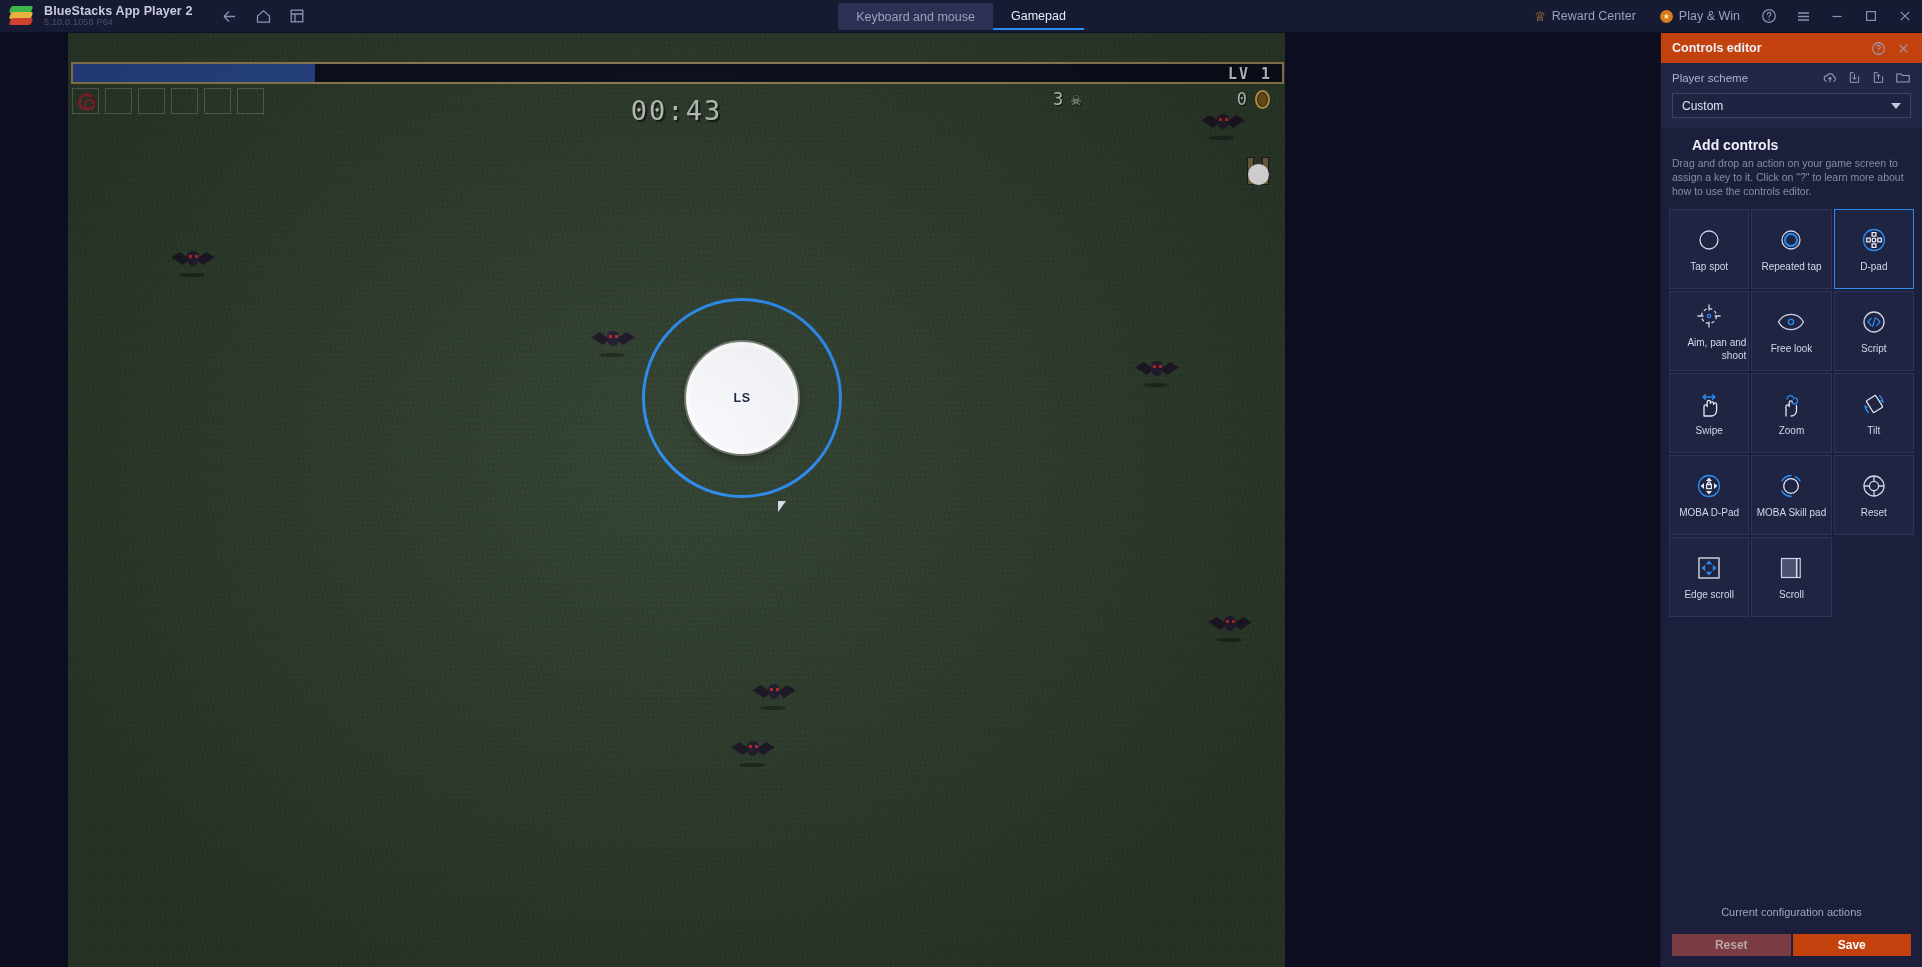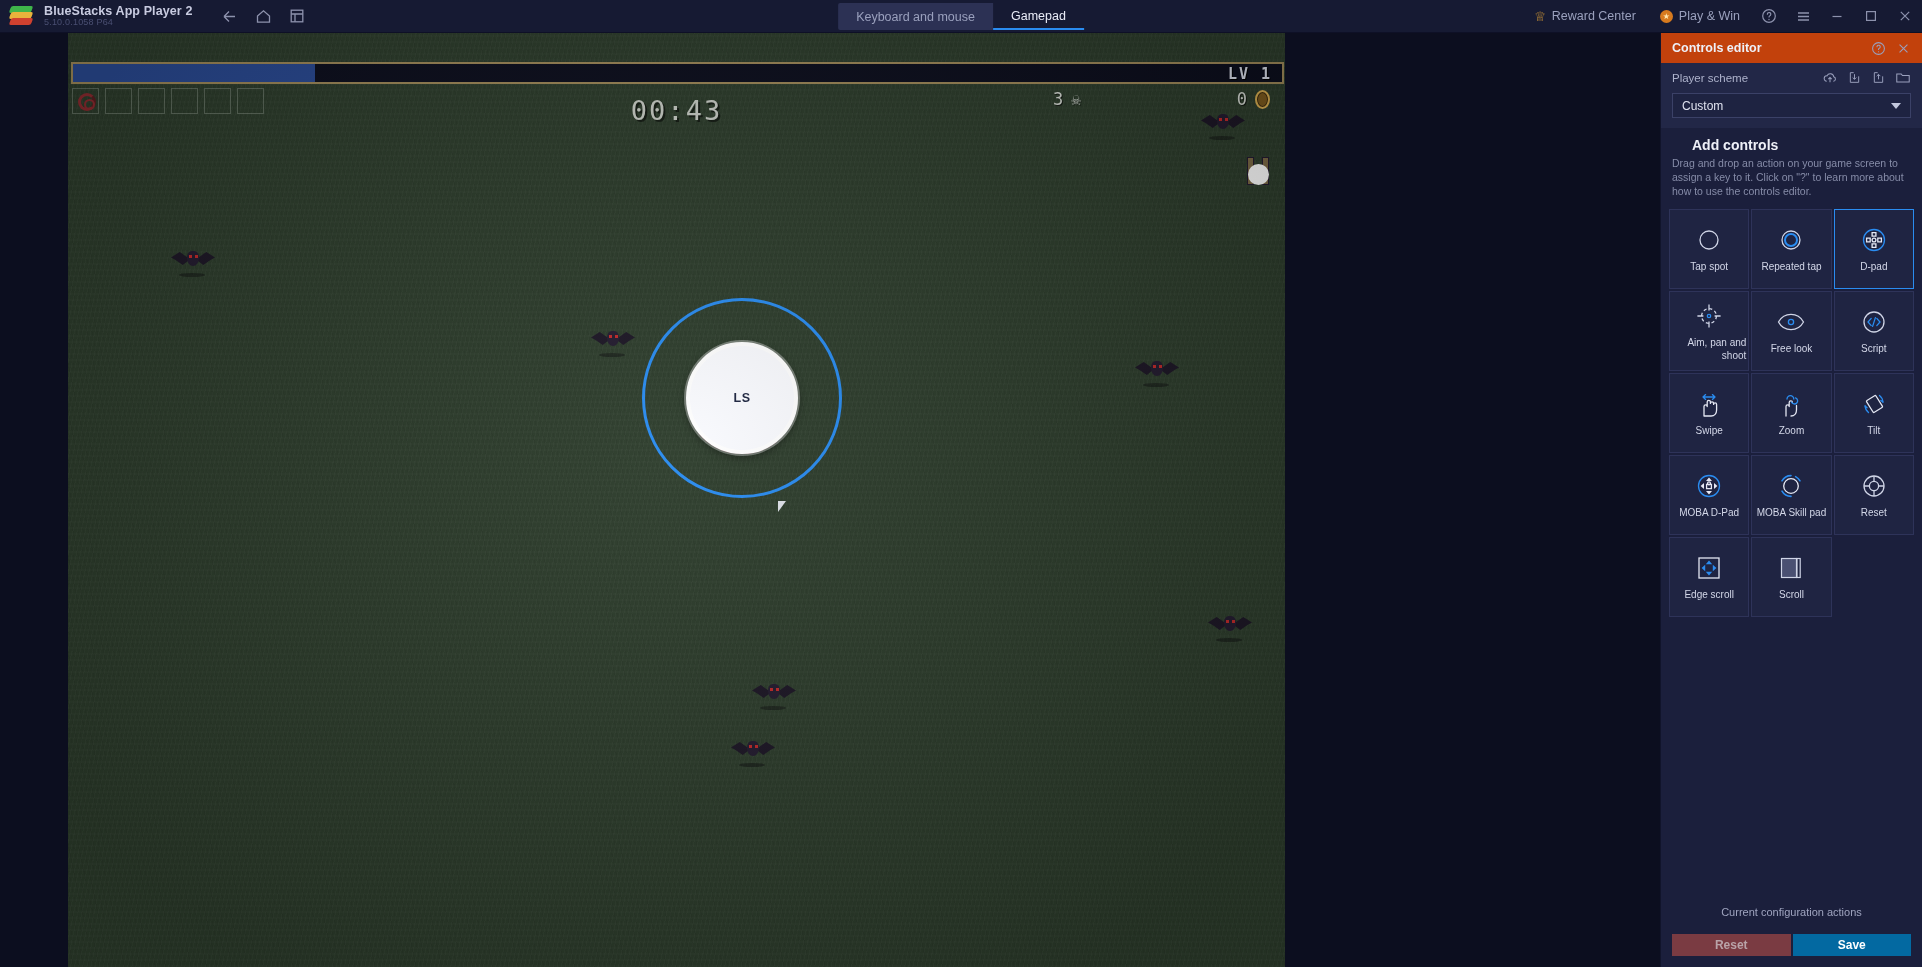"Save" .btn-save { background: #0369a1 -> #c2410c }
